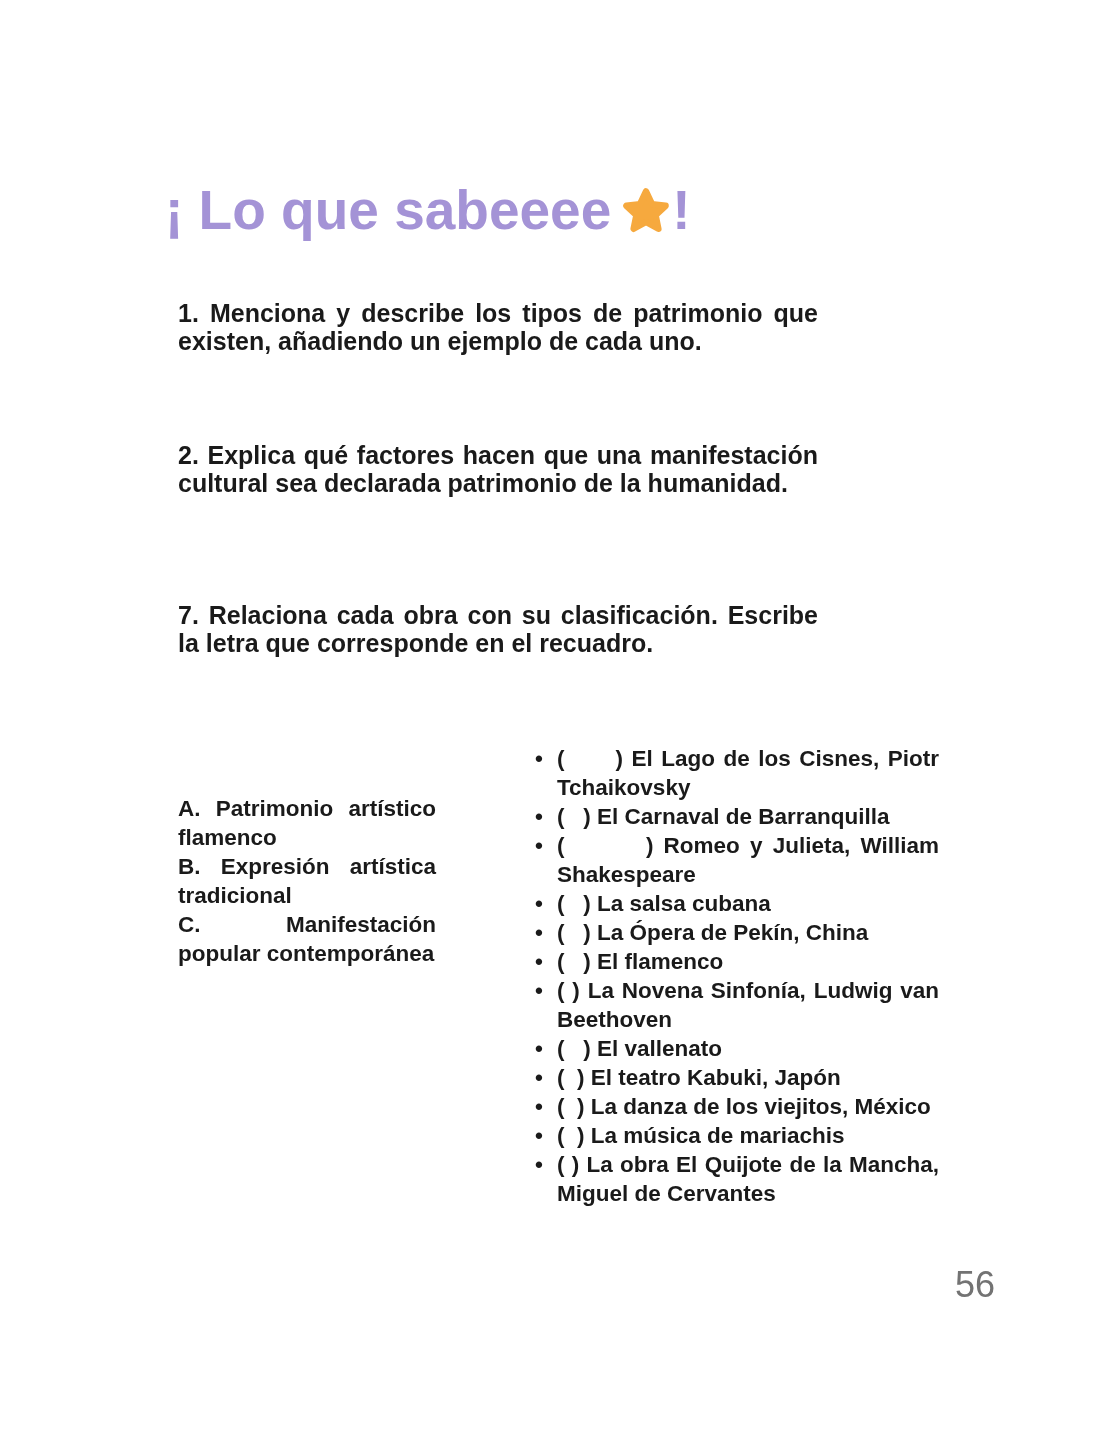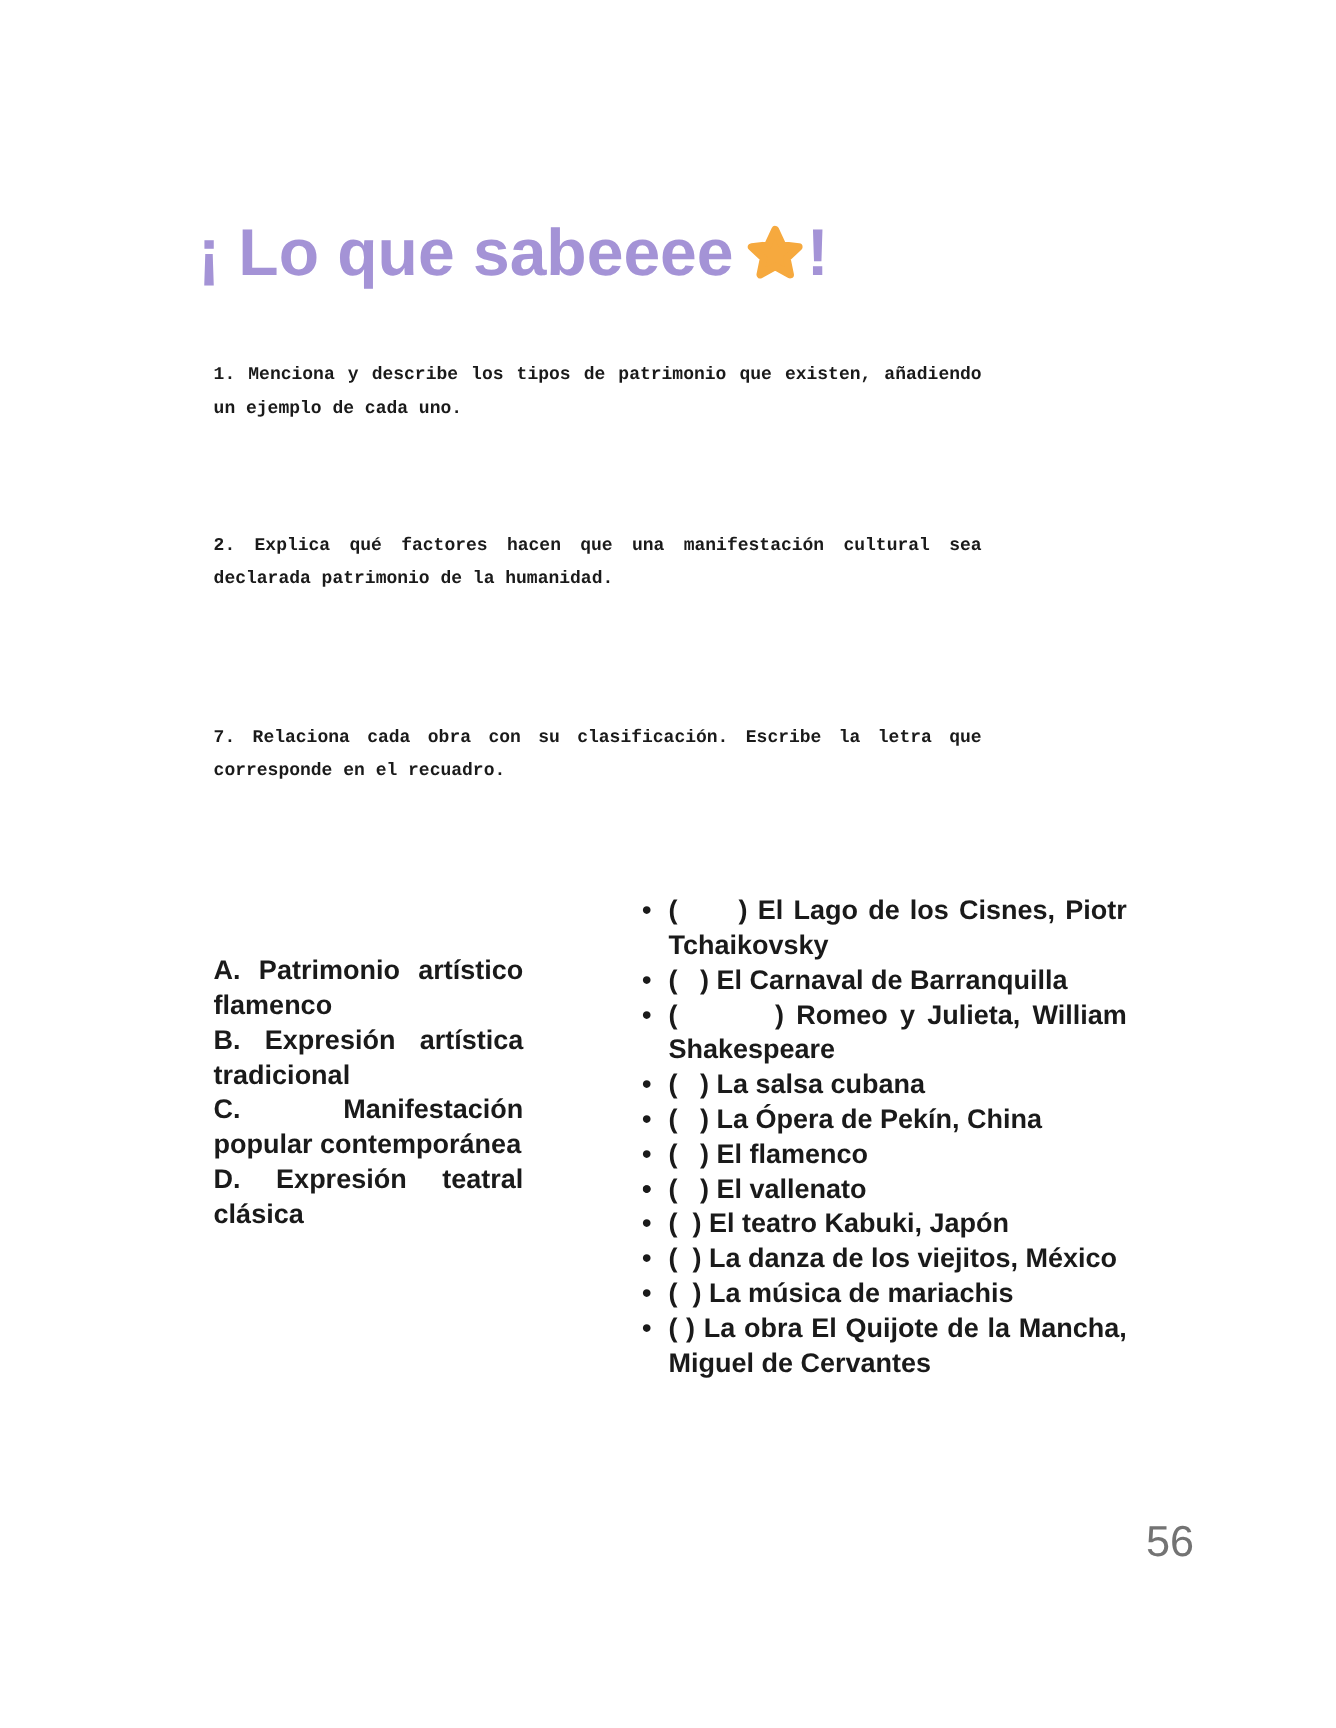"1. Menciona y describe los" .q { font-family: Liberation Mono, monospace -> none; font-size: 15px -> 25px }
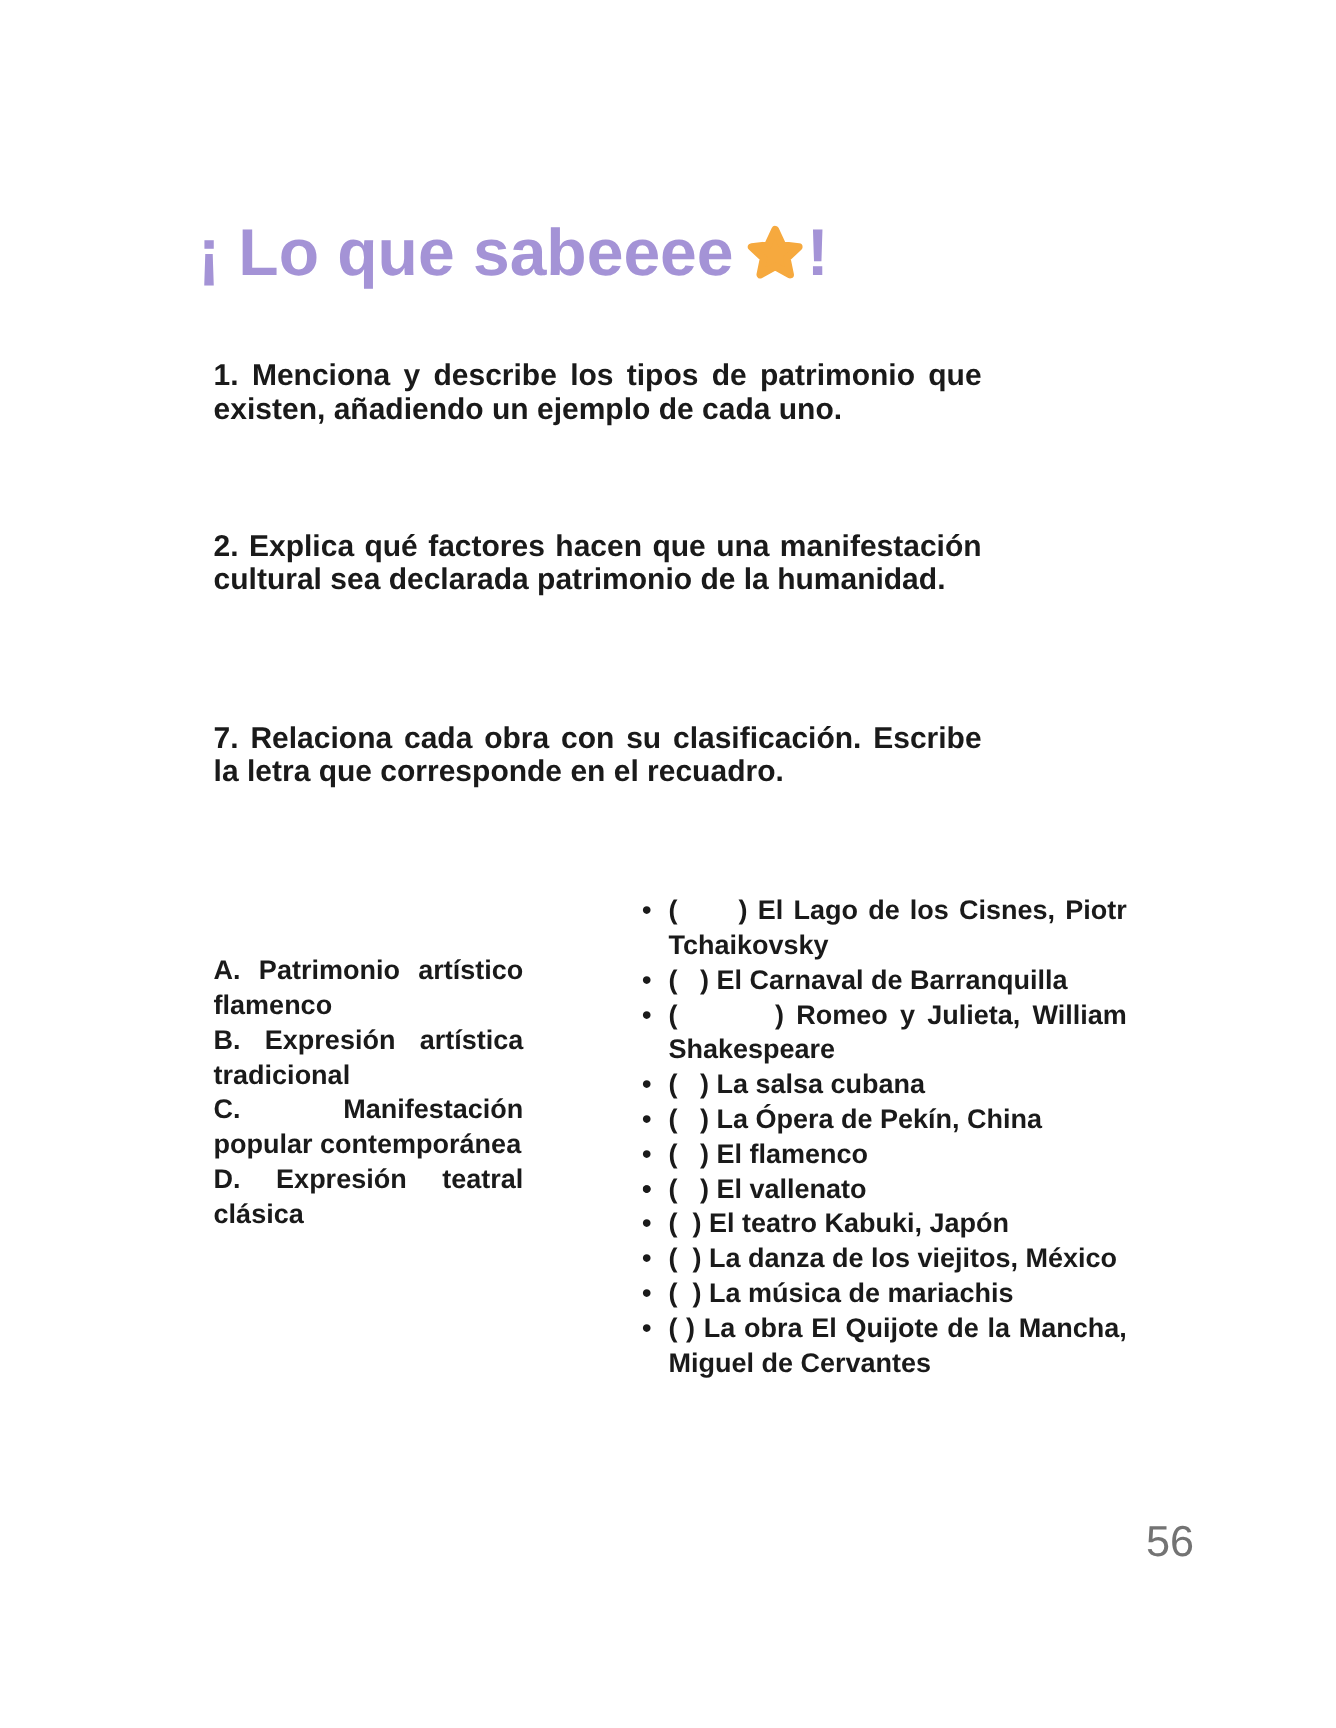"D. Expresión teatral clásica" div.cat { html: <div>D. Expresión teatral clásica</div> -> none }
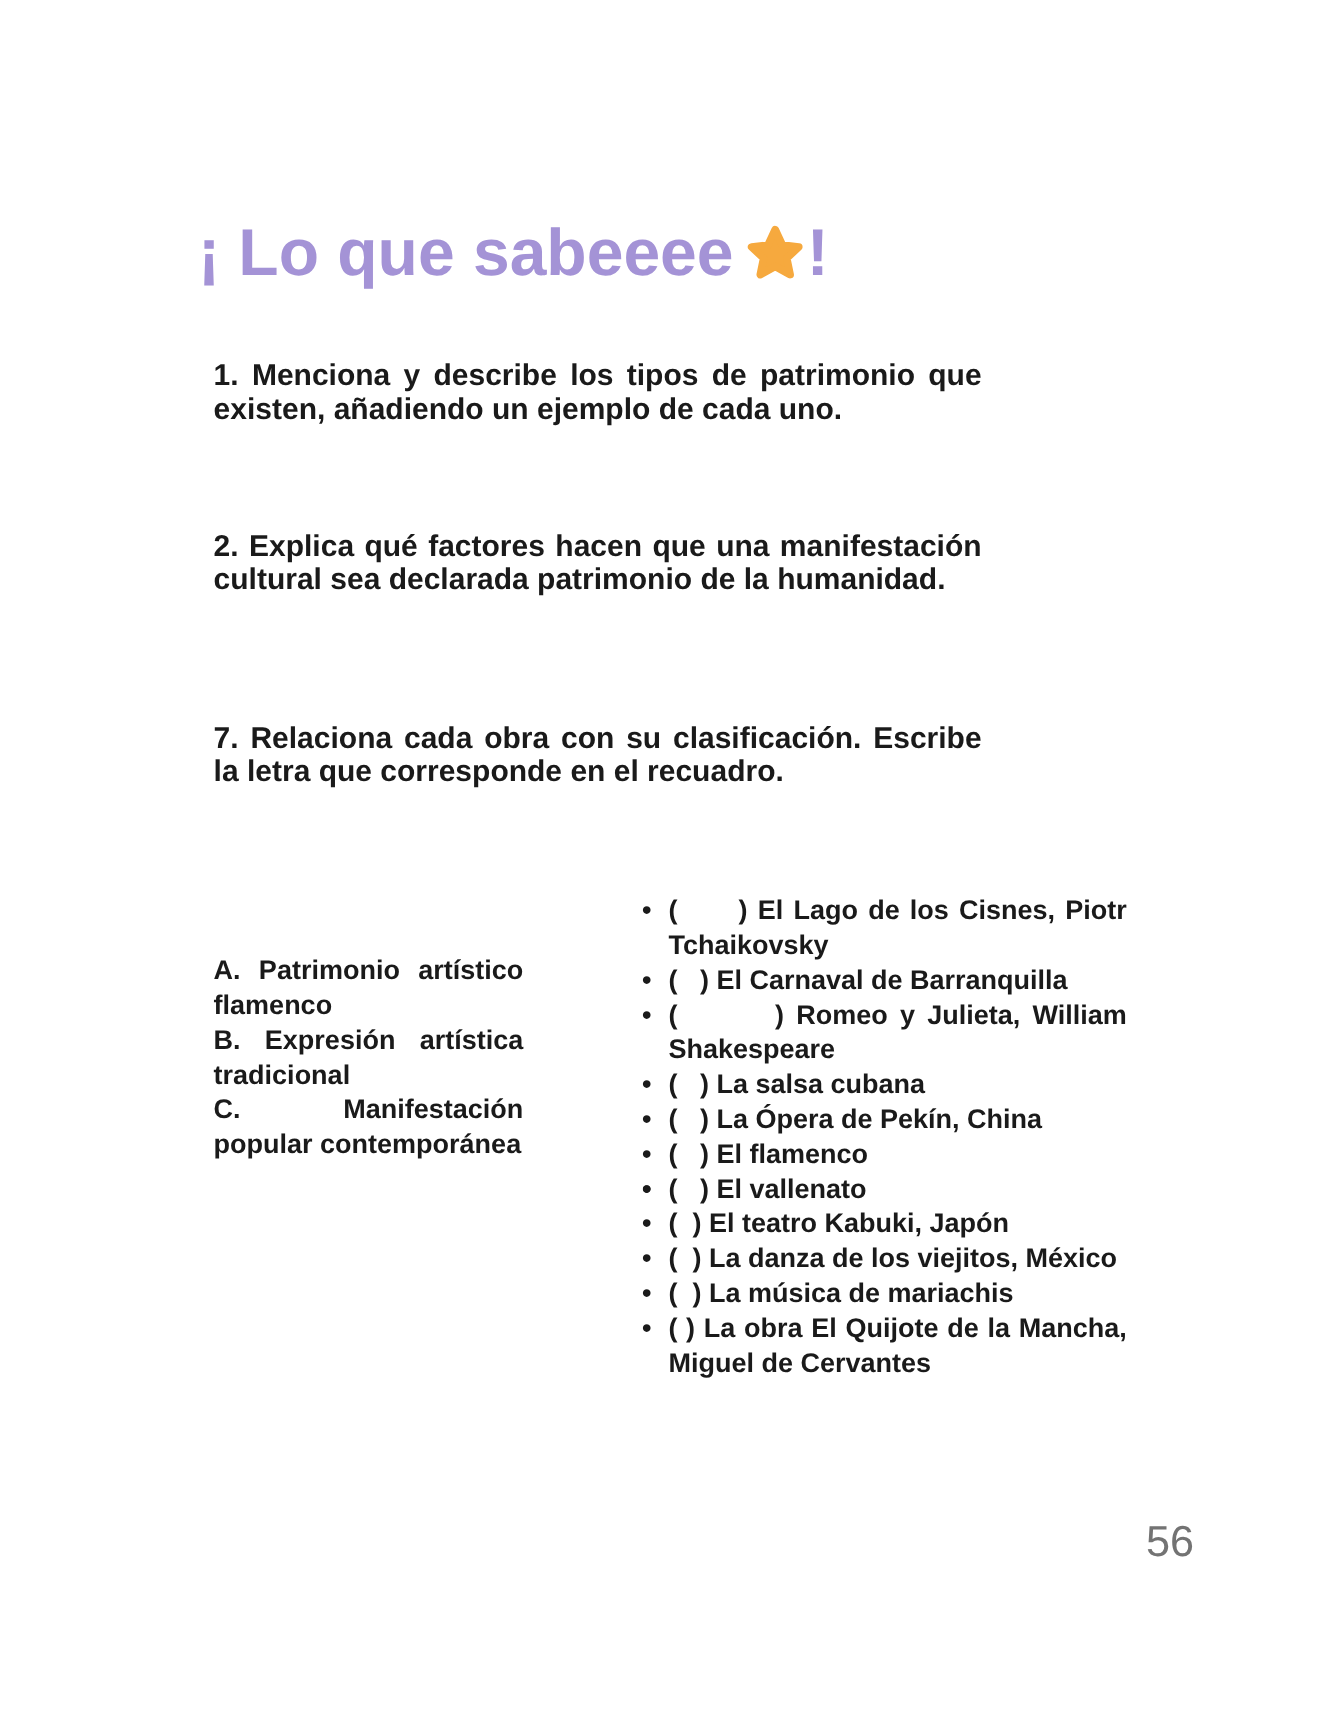"( ) La Novena Sinfonía," span { html: none -> <span>(&nbsp;) La Novena Sinfonía, Ludwig van Beethoven</span> }
